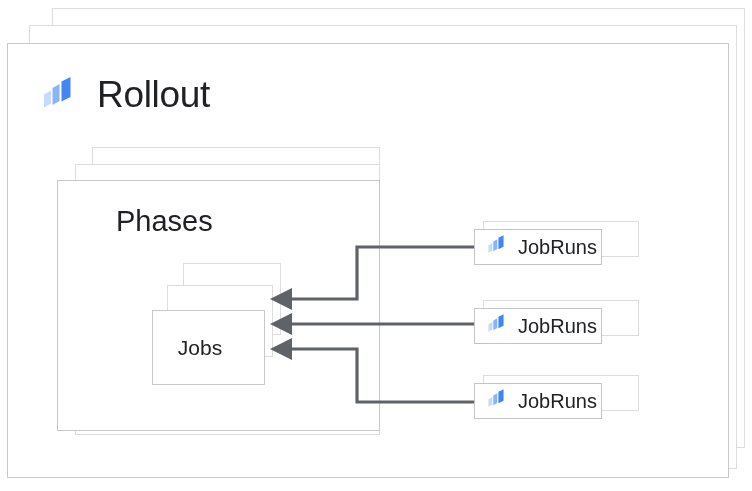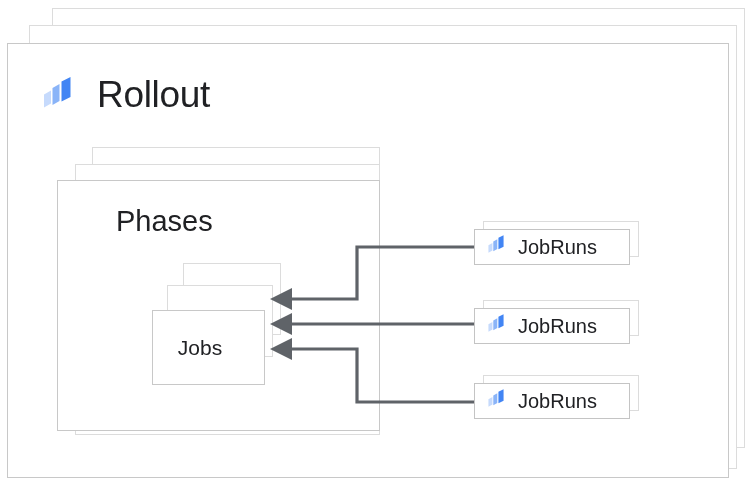"JobRuns" .jobrun-card { width: 156px -> 128px }
